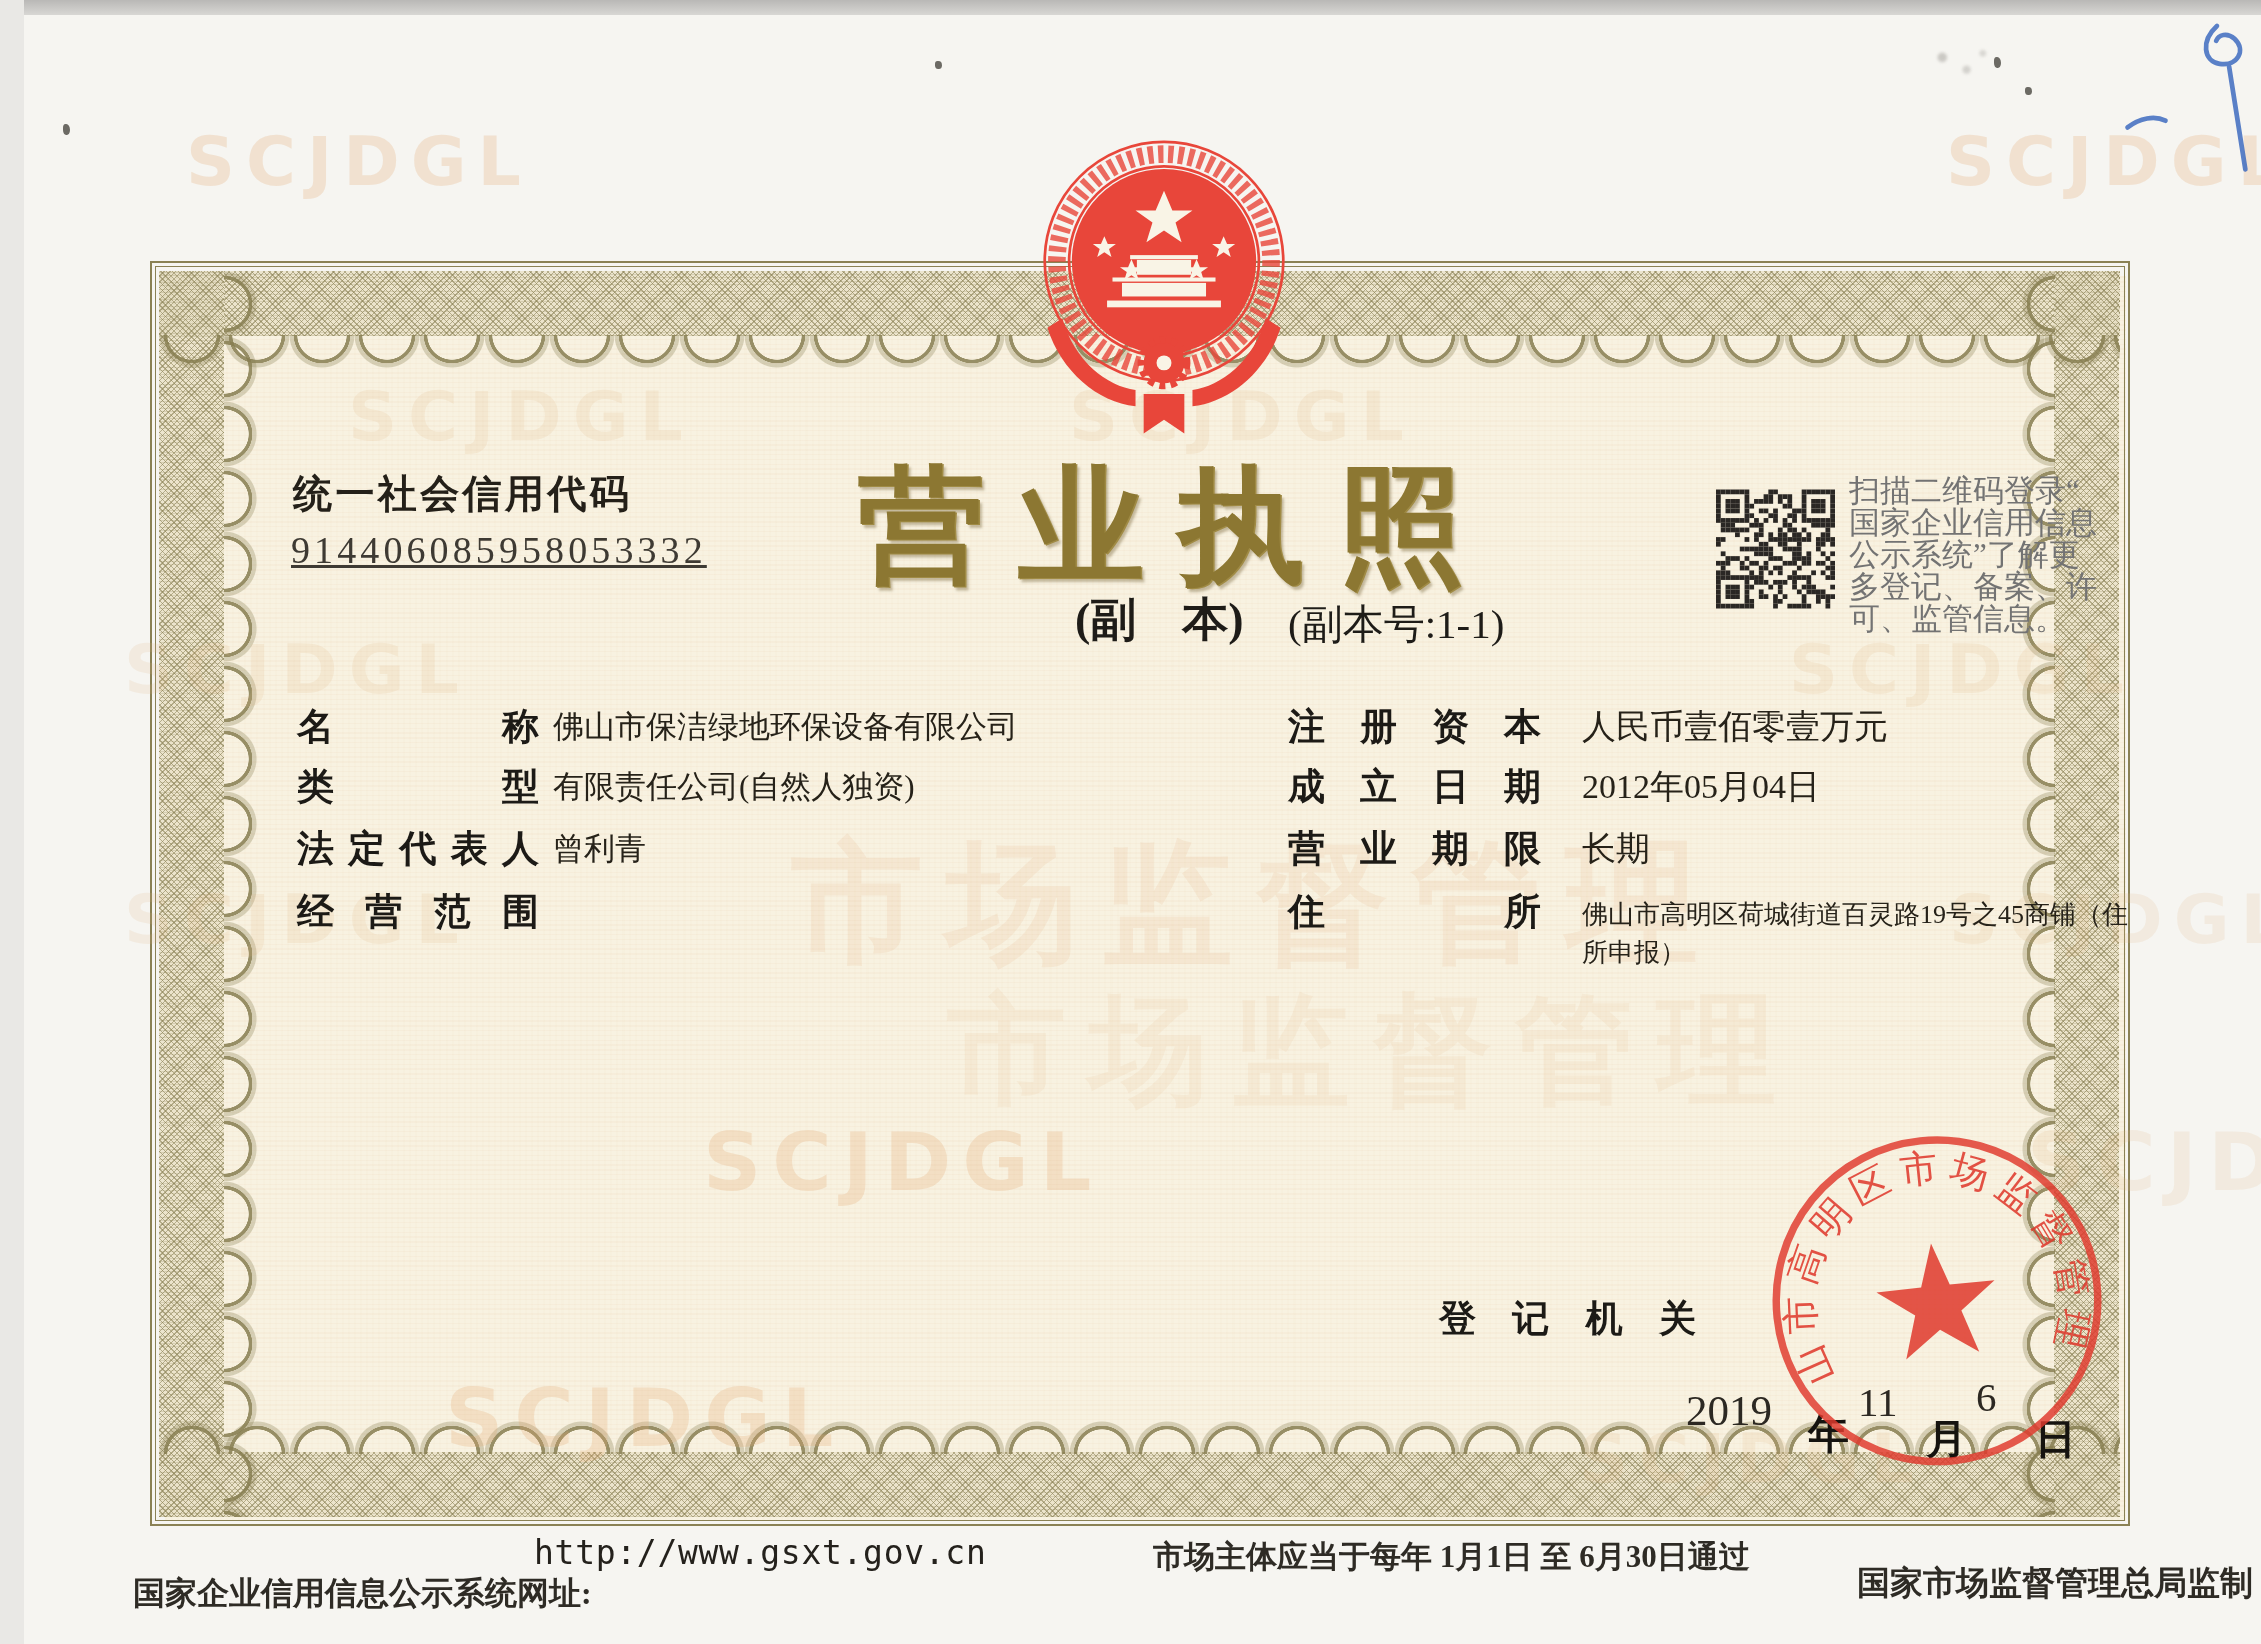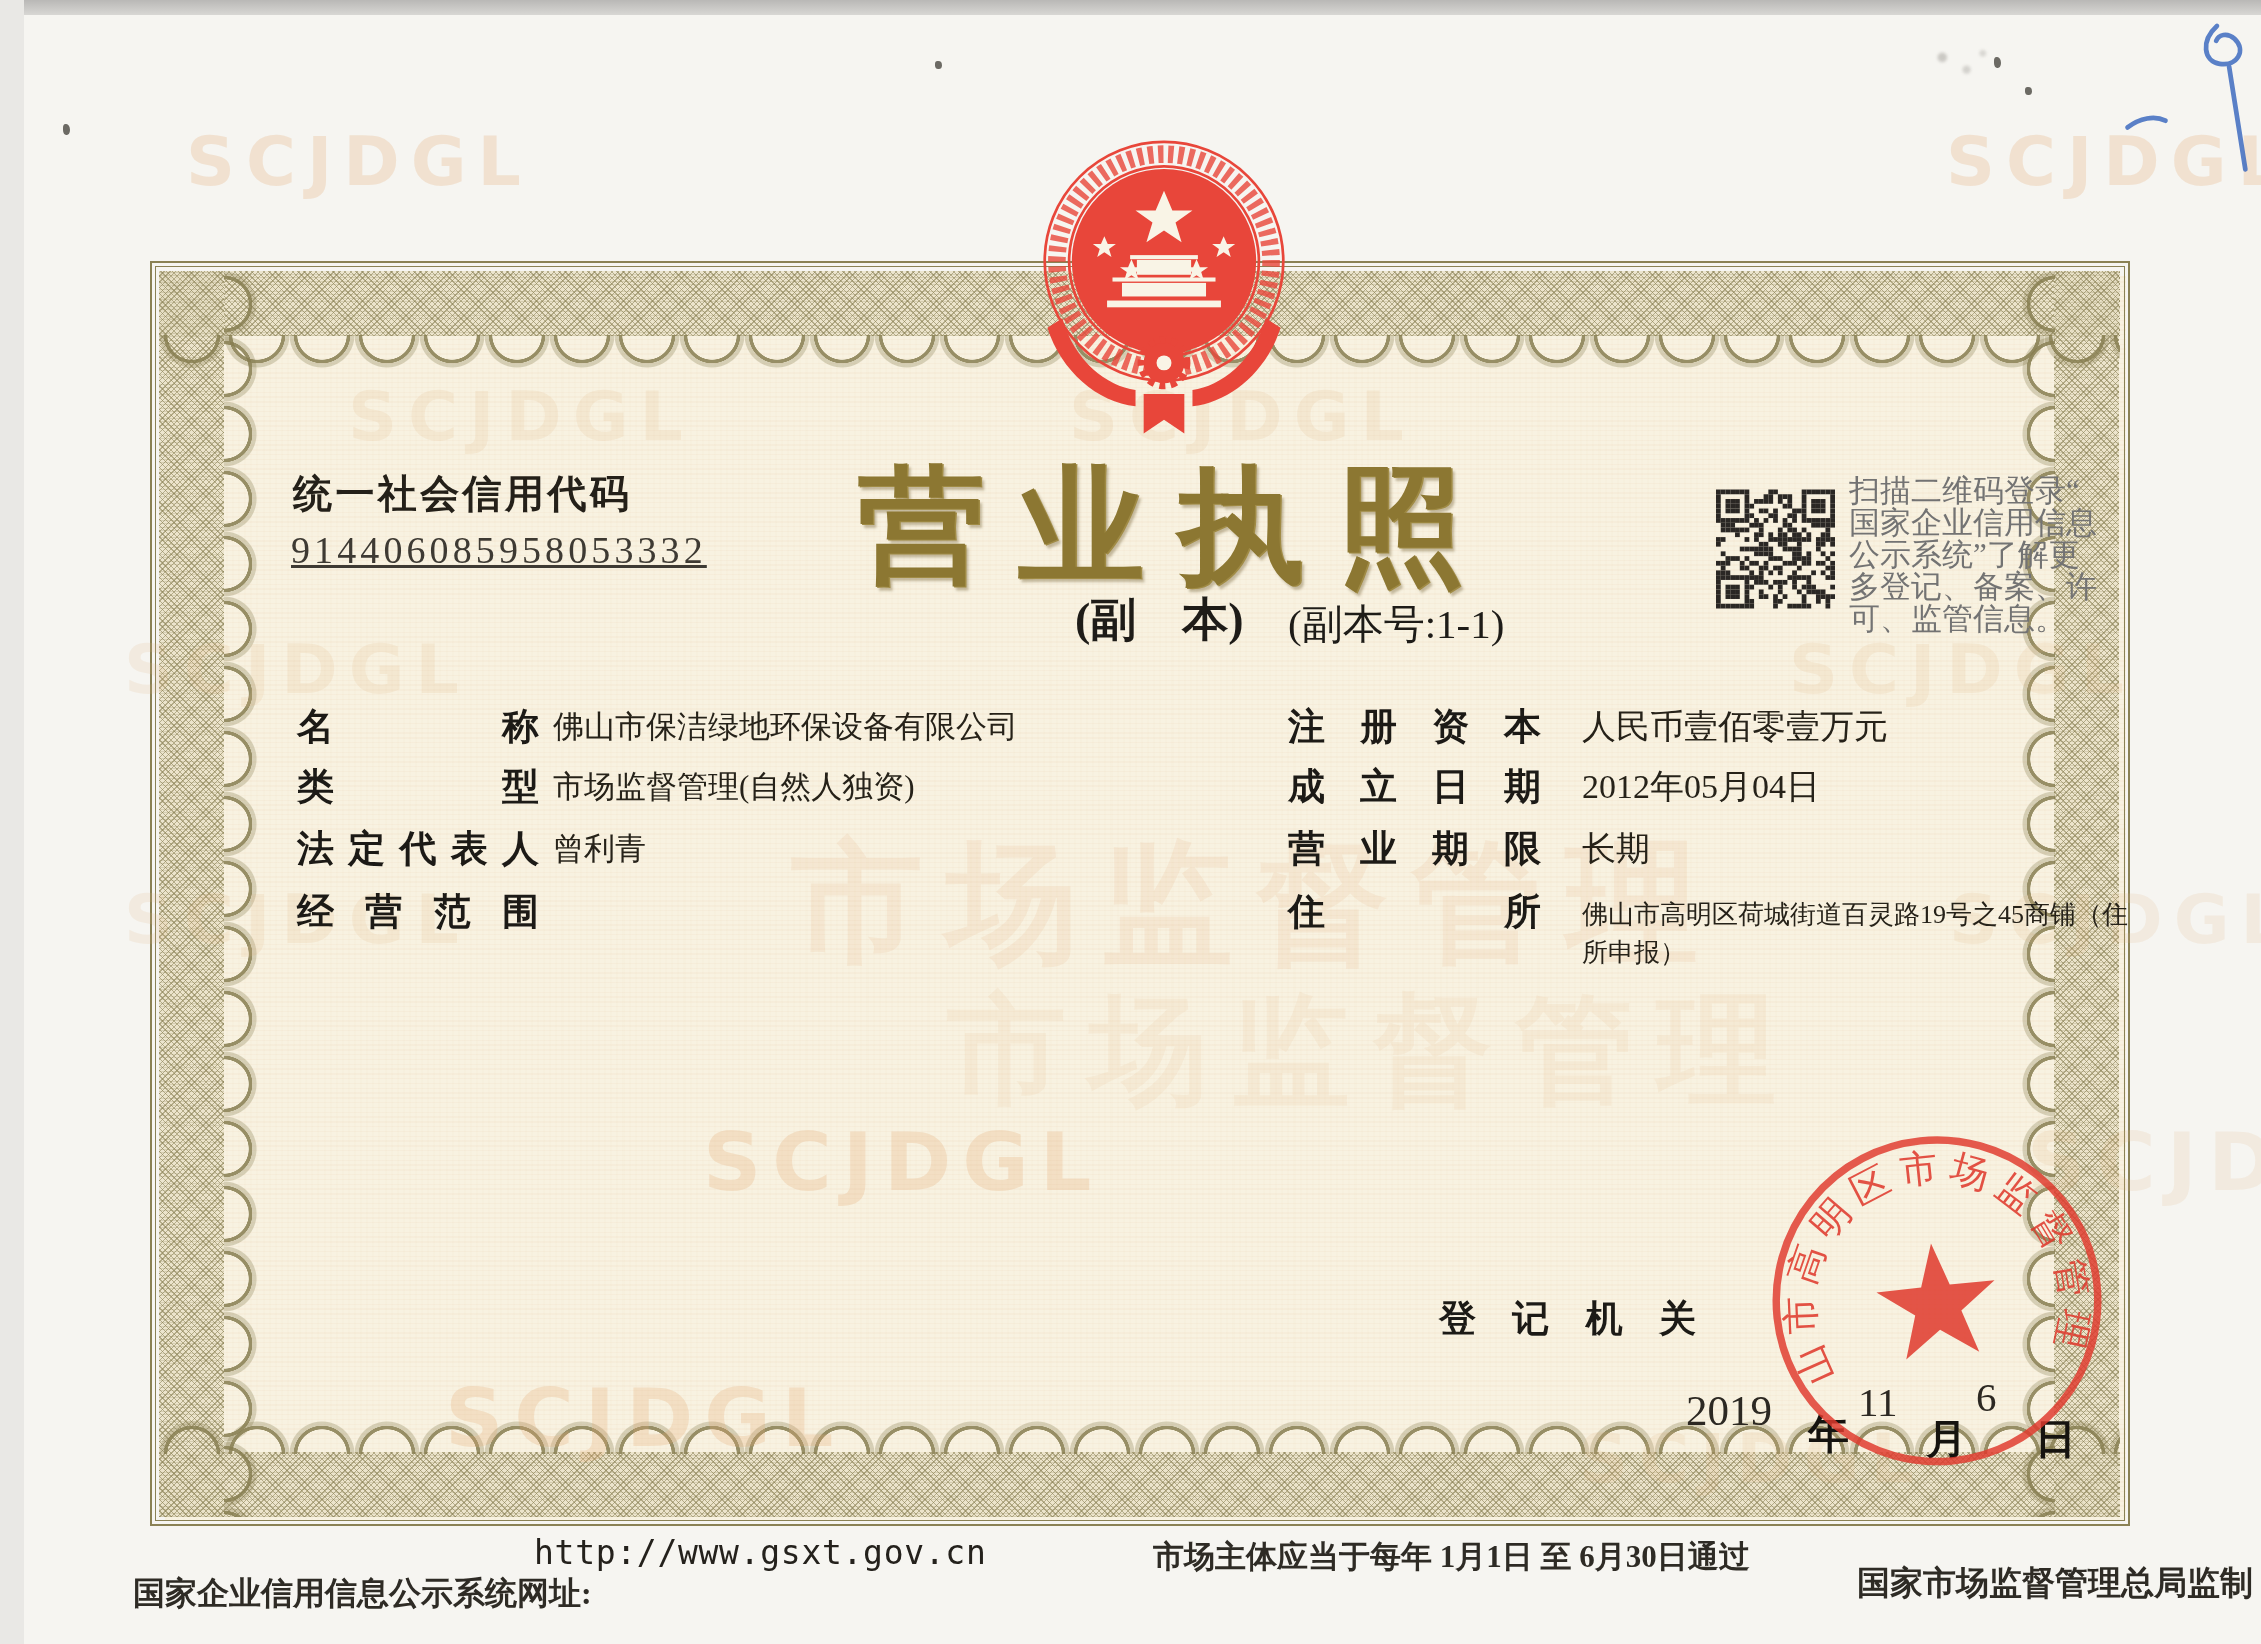"市场监督管理(自然人独资)" div.abs { text: 市场监督管理 -> 有限责任公司 }
